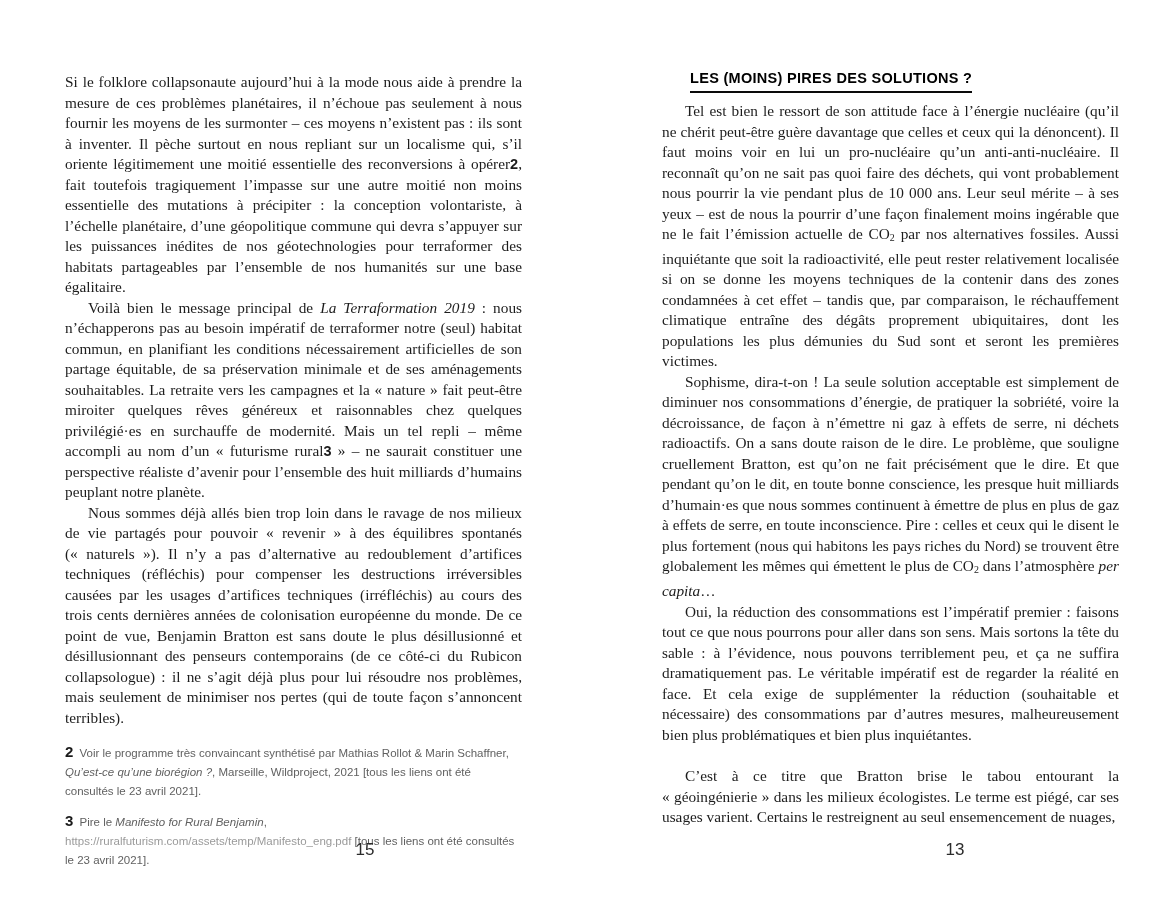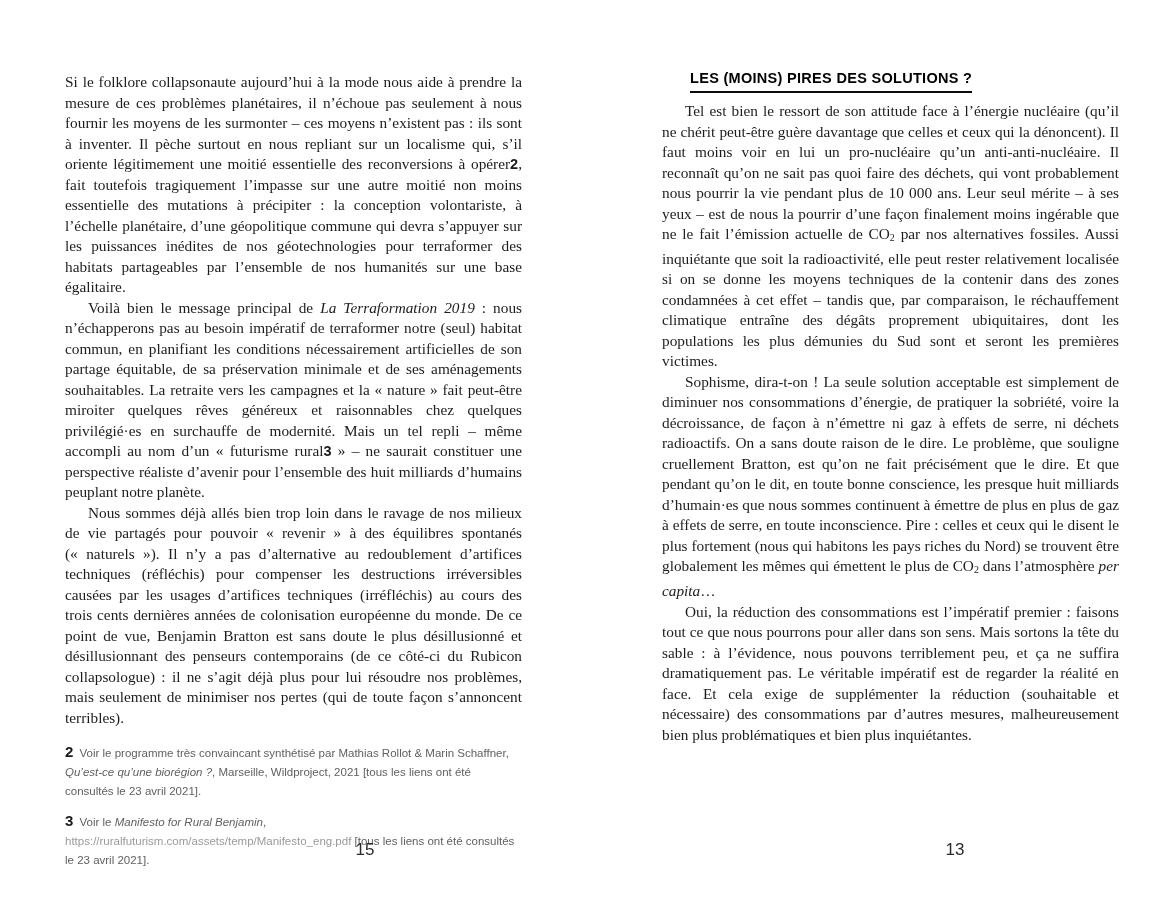"C’est à ce titre que" p.para { html: none -> <p><span>C’est à ce titre que Bratton brise le tabou entourant la «&nbsp;géoingénierie&nbsp;» dans les milieux écologistes. Le terme est piégé, car ses usages varient. Certains le restreignent au seul ensemencement de nuages,</span></p> }
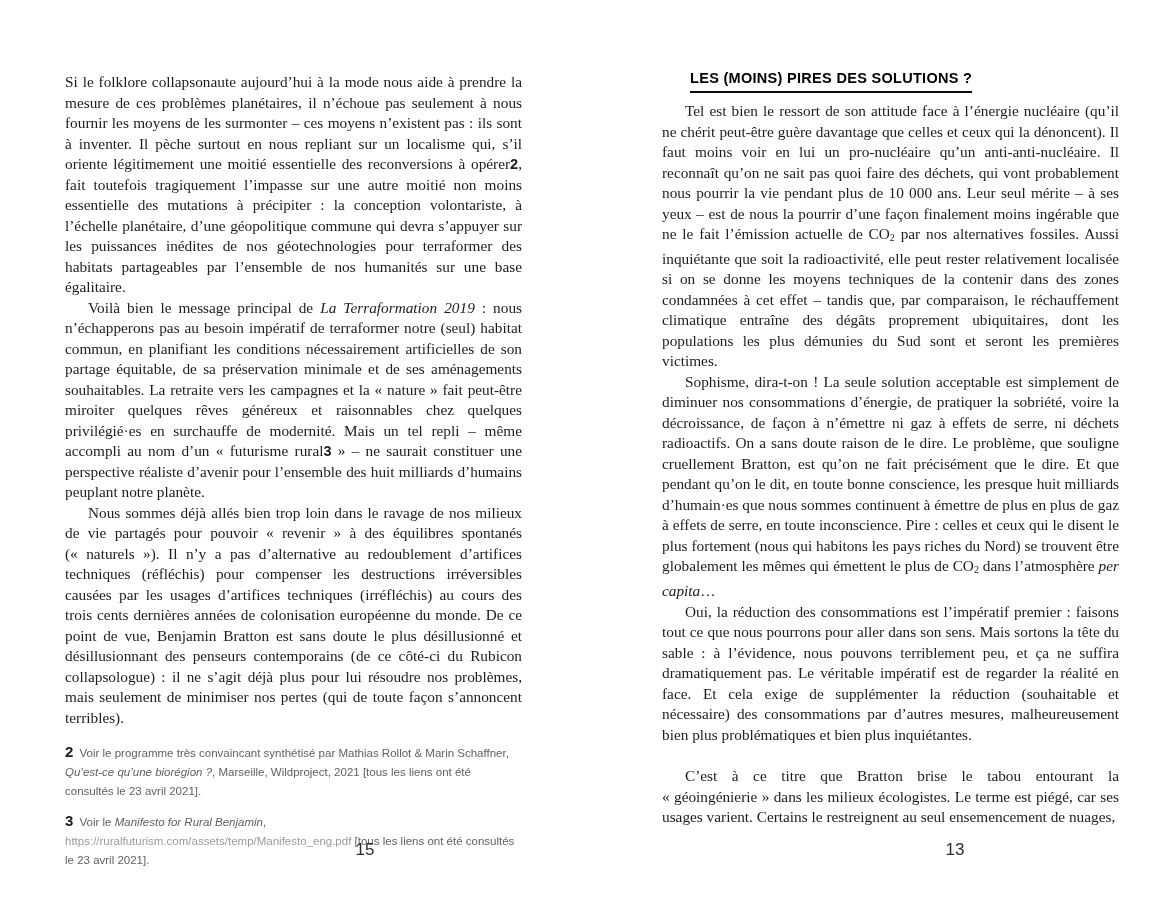"Voir le" span.seg-plain { text: Voir -> Pire }
